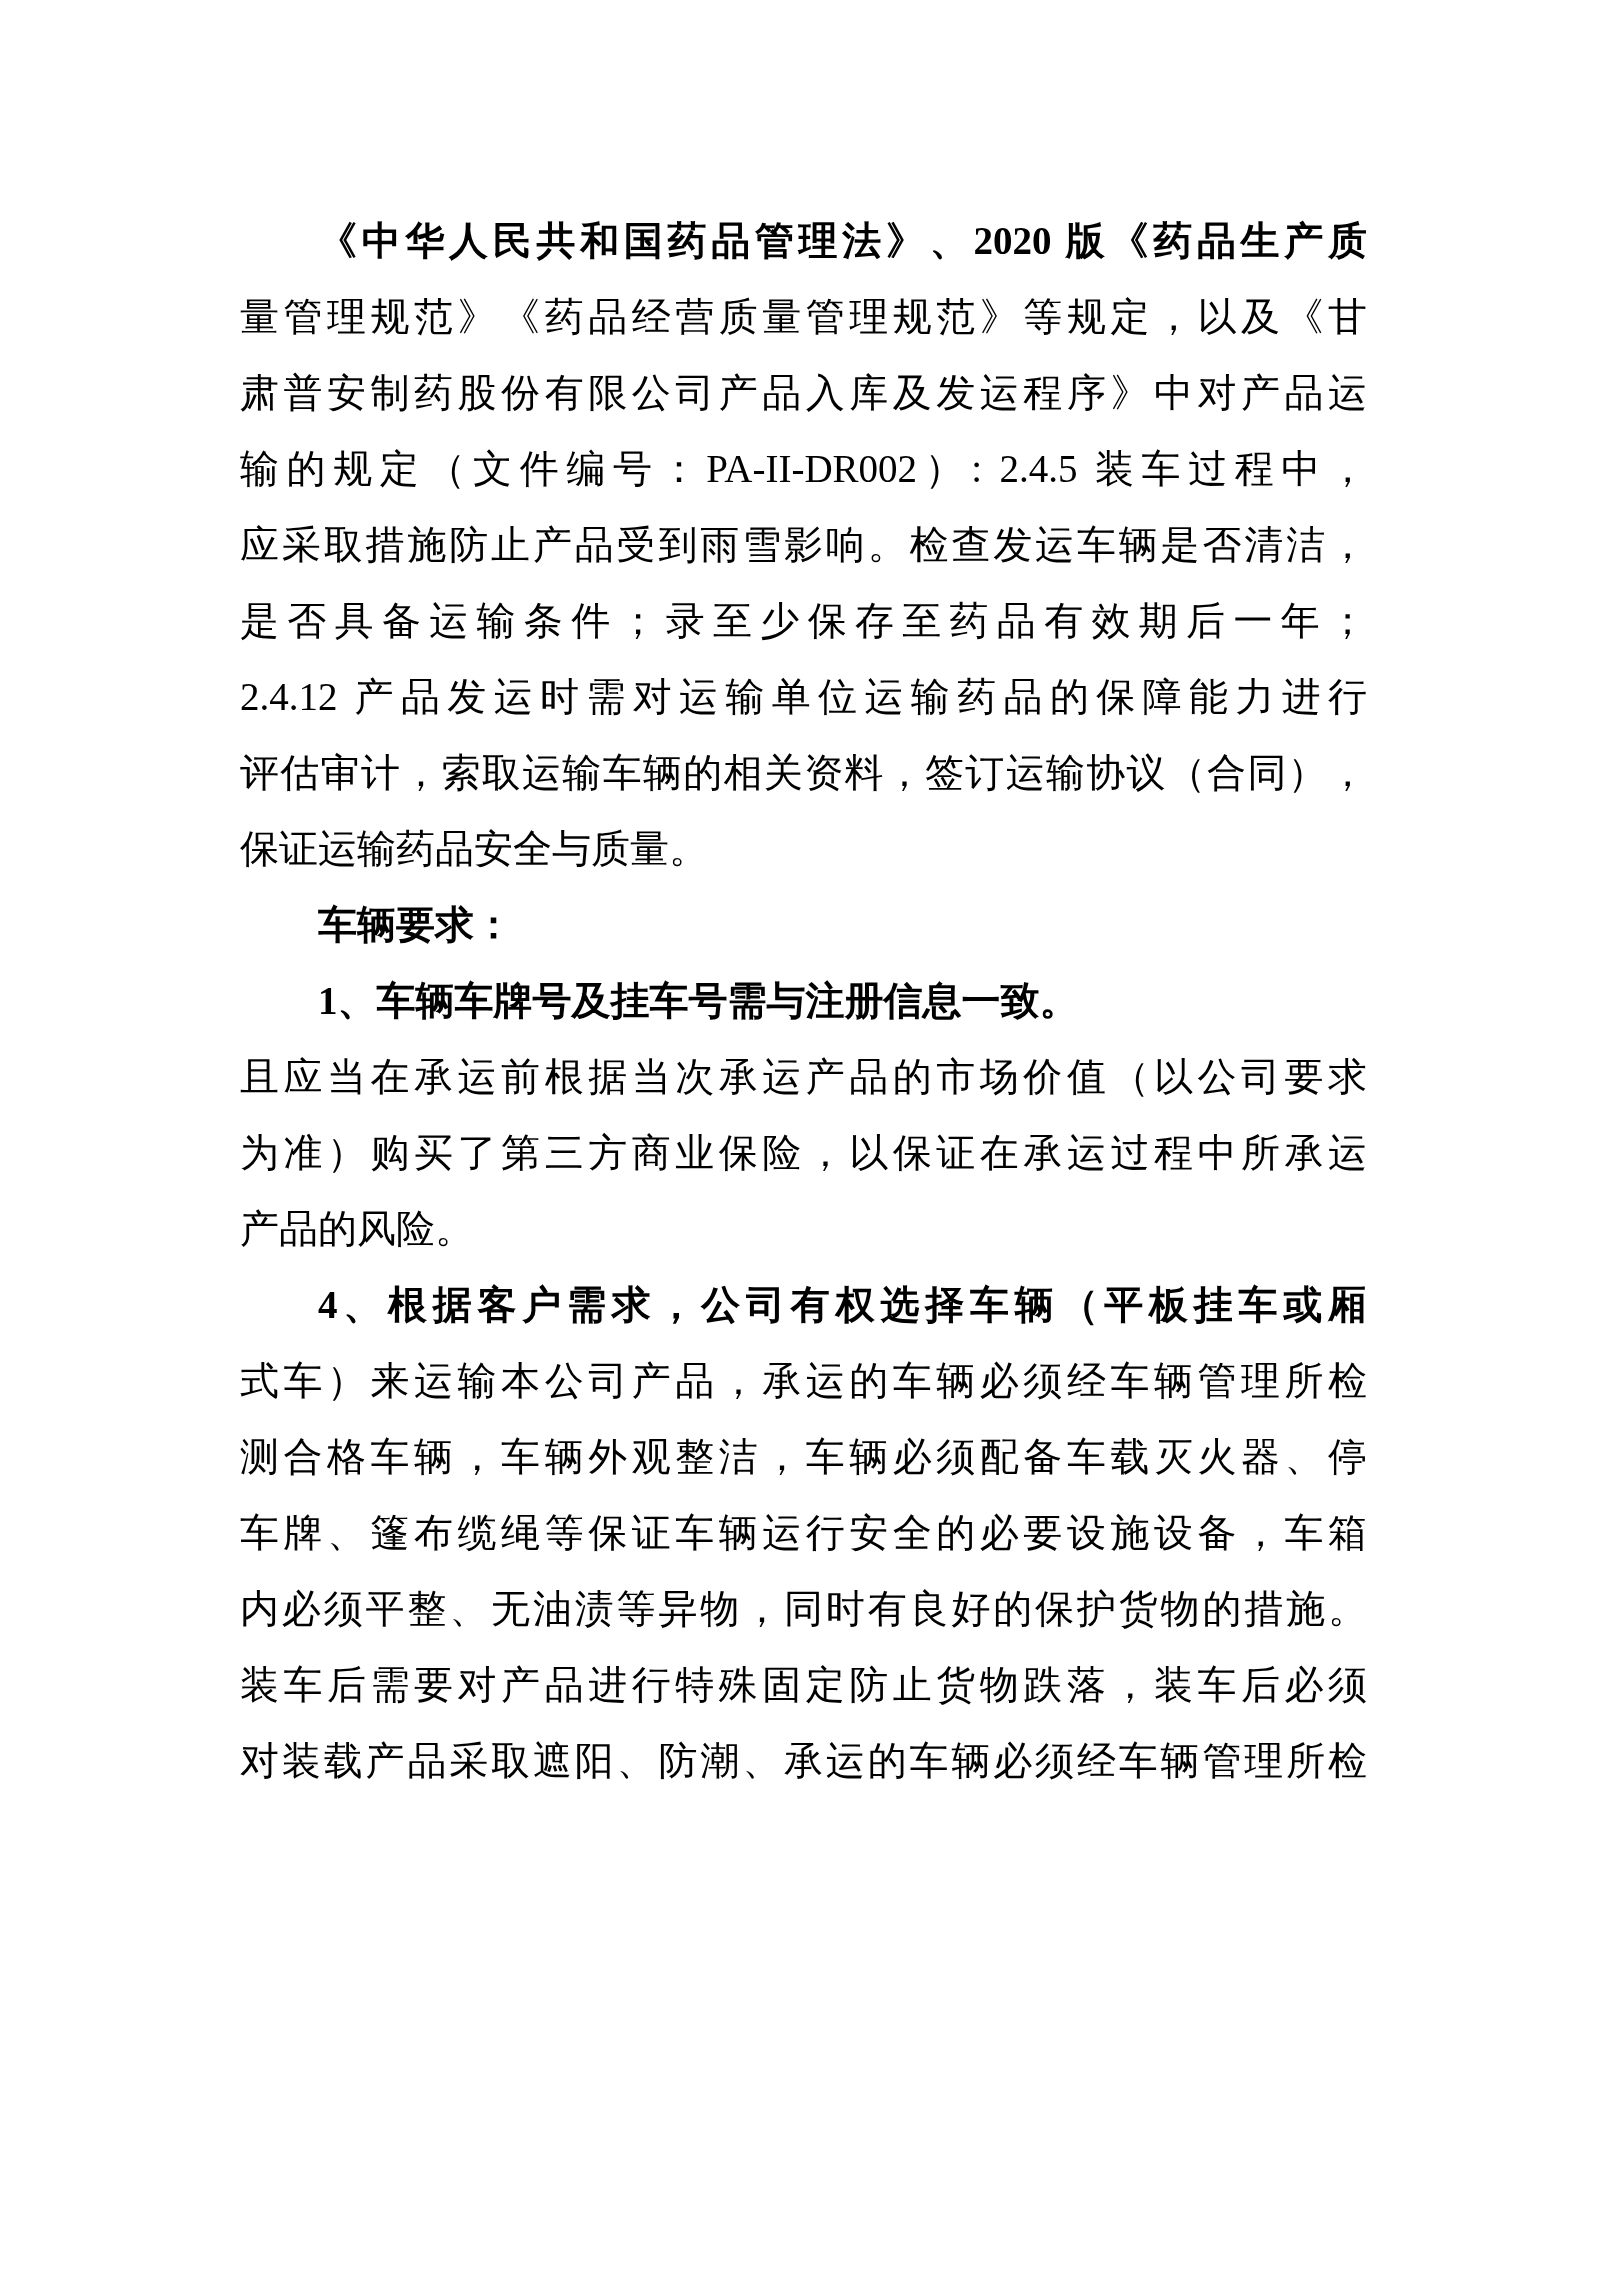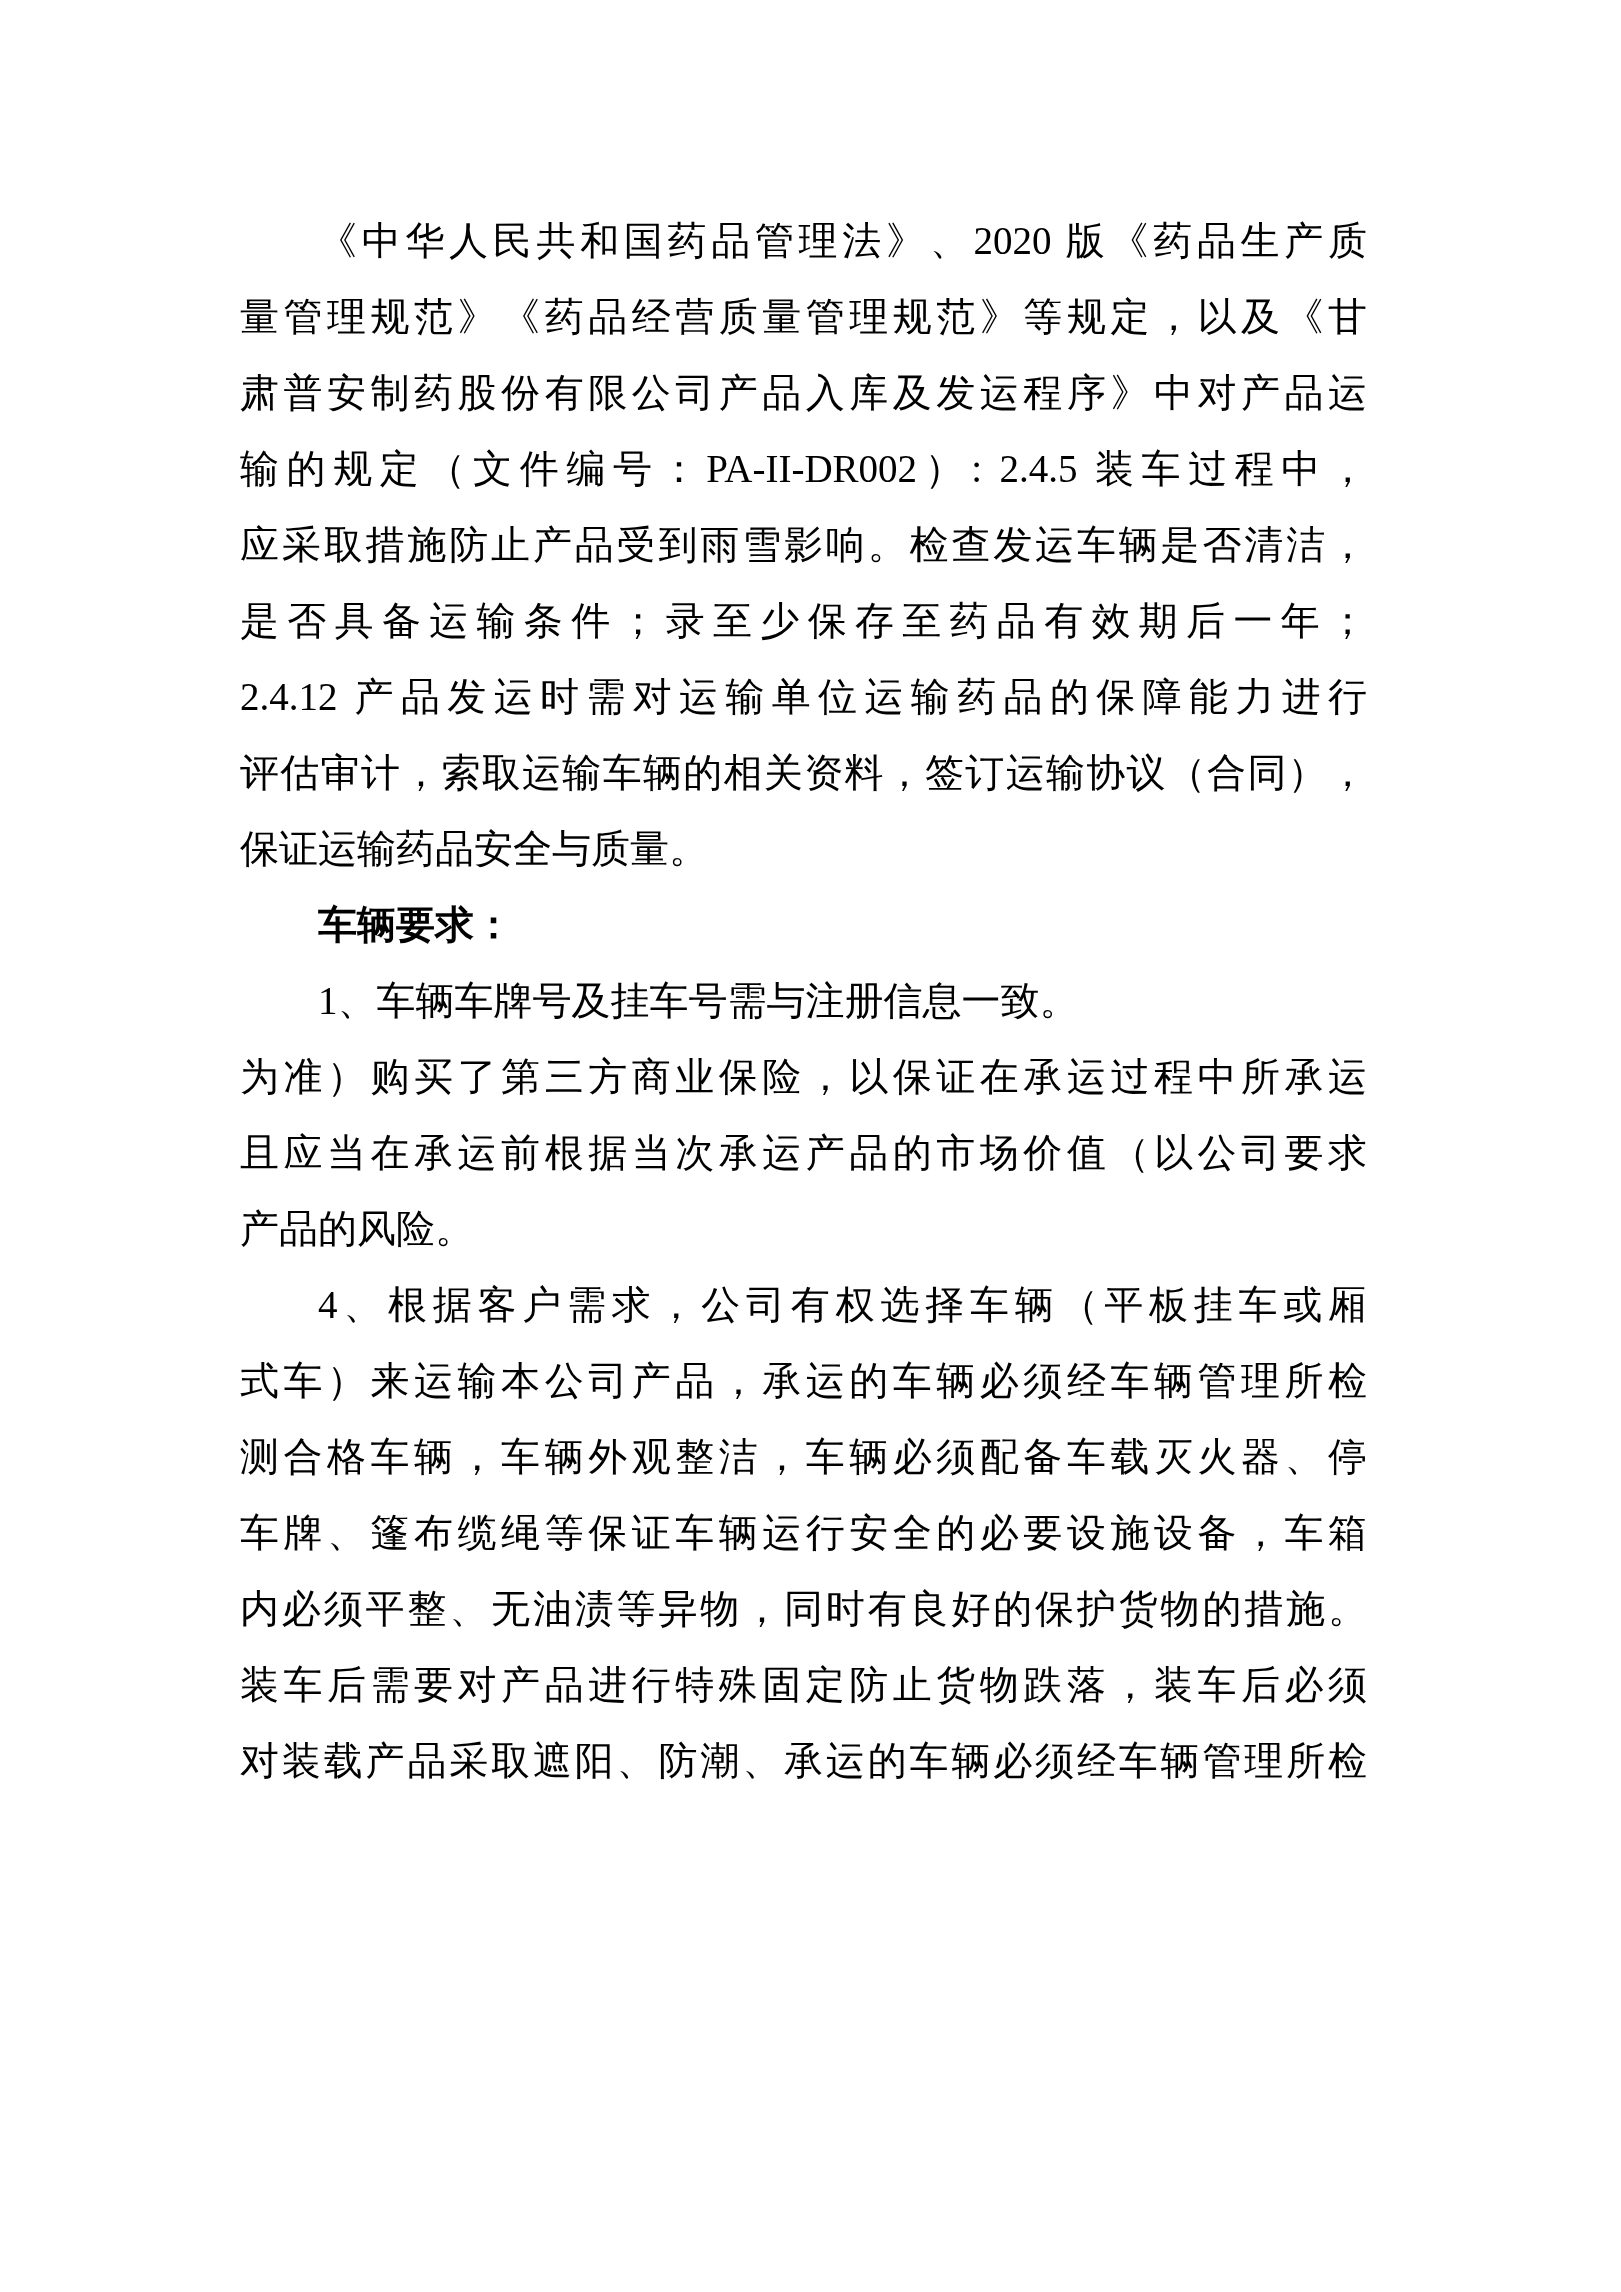"《中华人民共和国药品管理法》、2020 版《药品生产质" .line.indent { font-weight: none -> bold }
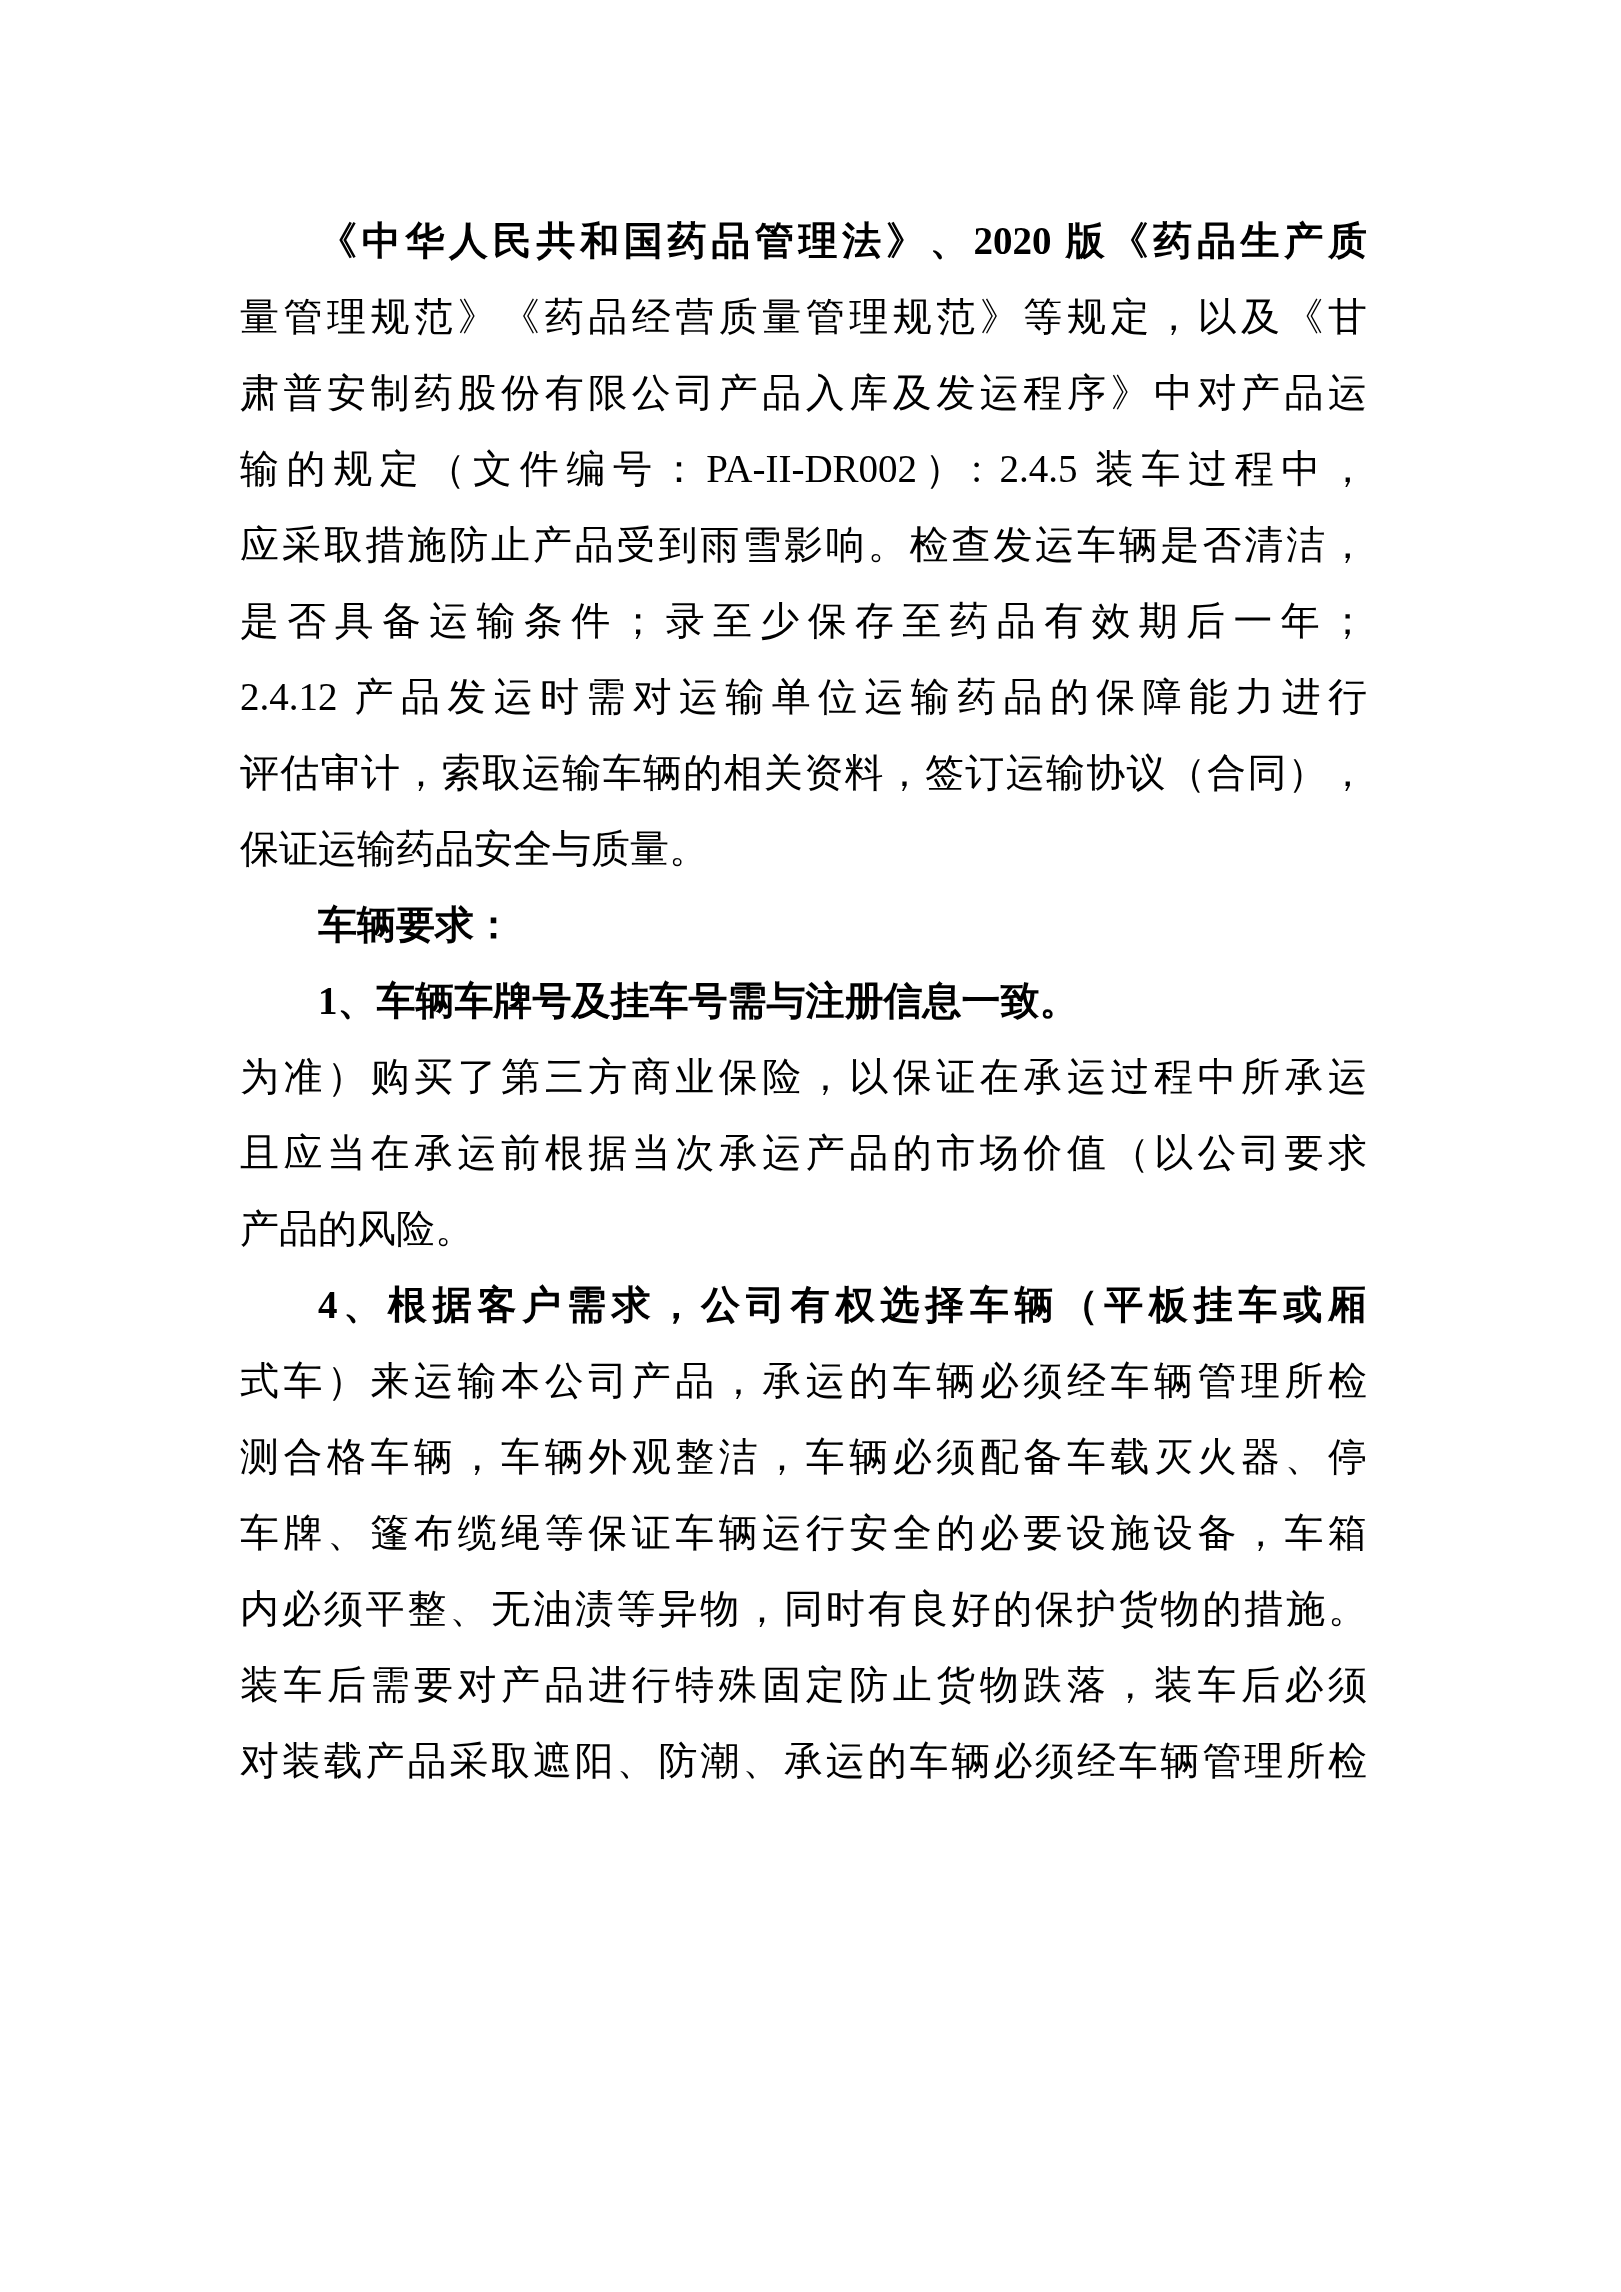"为准）购买了第三方商业保险，以保证在承运过程中所承运" div.line { order: before "且应当在承运前根据当次承运产品的市场价值（以公司要求" -> after "且应当在承运前根据当次承运产品的市场价值（以公司要求" }
